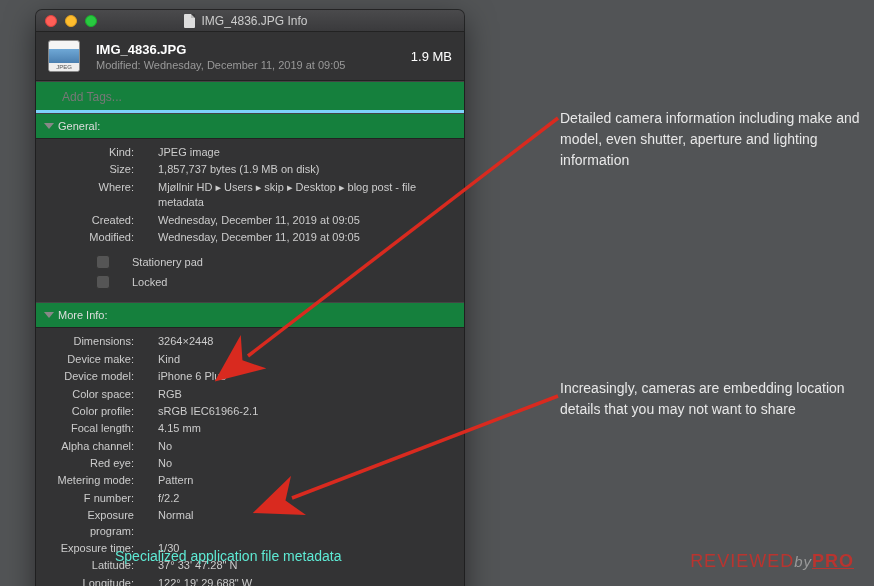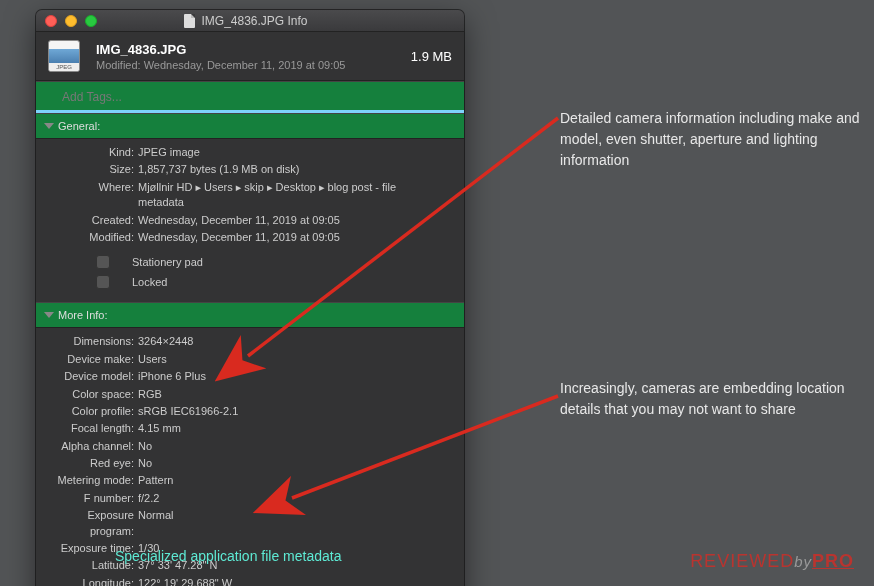"JPEG image" .kv-val { margin-left: none -> 20px }
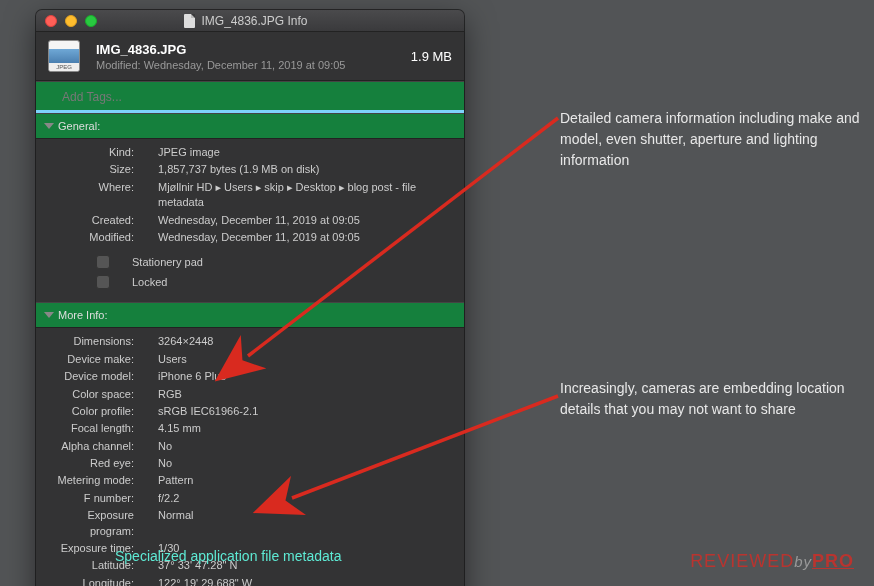"Users" div.kv-val { text: Users -> Kind }
